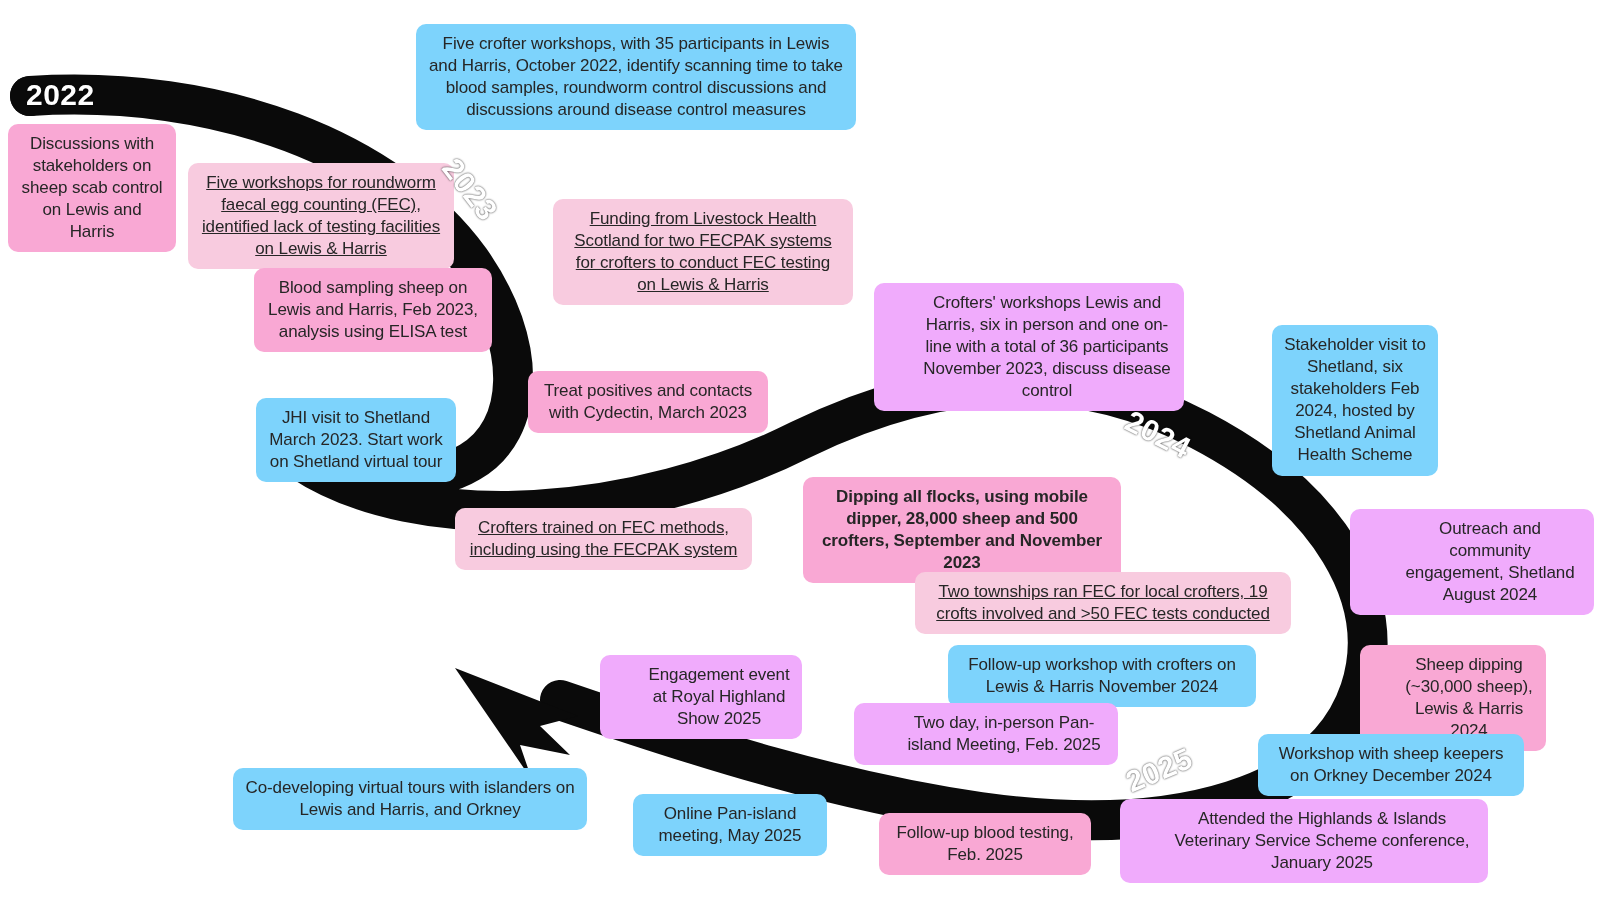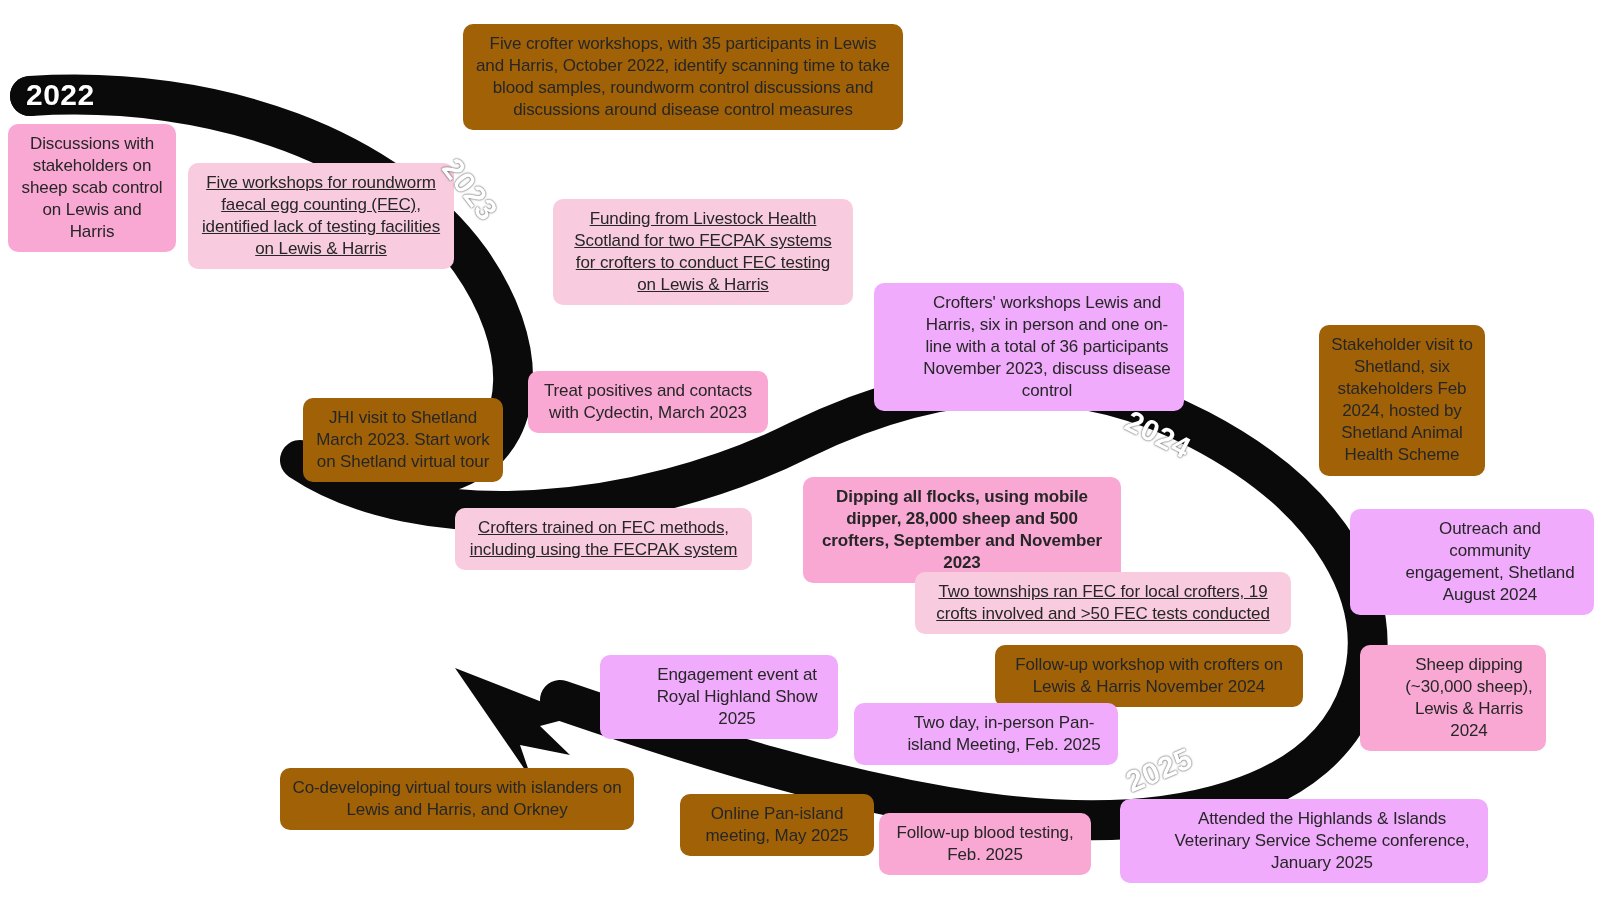"Five crofter workshops, with 35" .note.blue { background: #a16207 -> #7dd3fc; margin-left: 47px -> none }
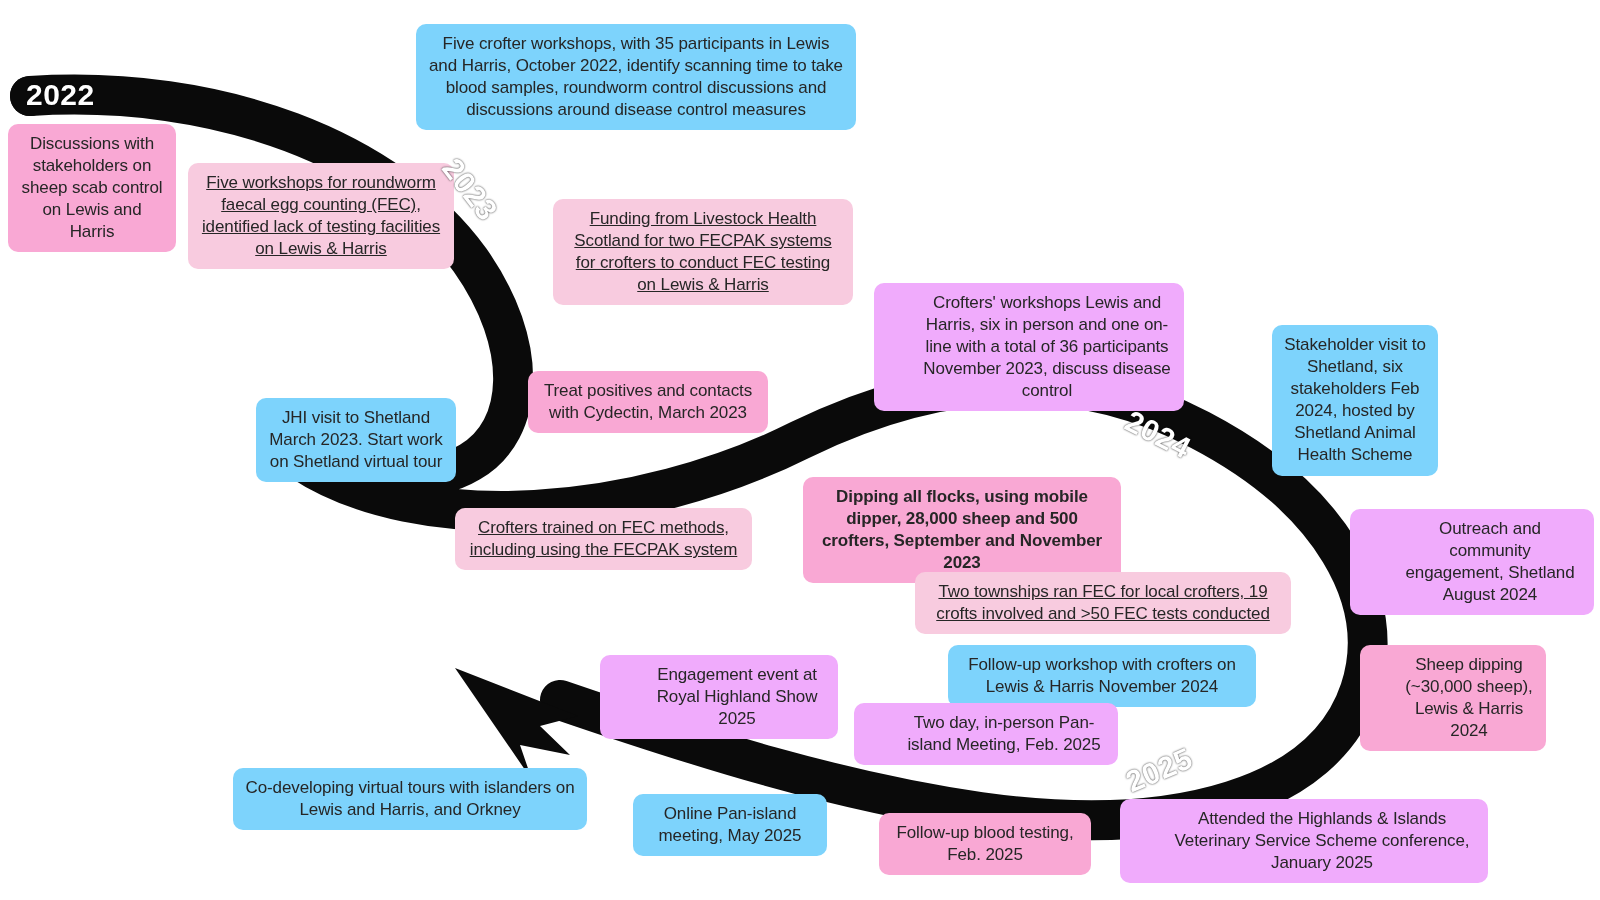"Blood sampling sheep on Lewis" div.note { html: none -> <div>Blood sampling sheep on Lewis and Harris, Feb 2023, analysis using ELISA test</div> }
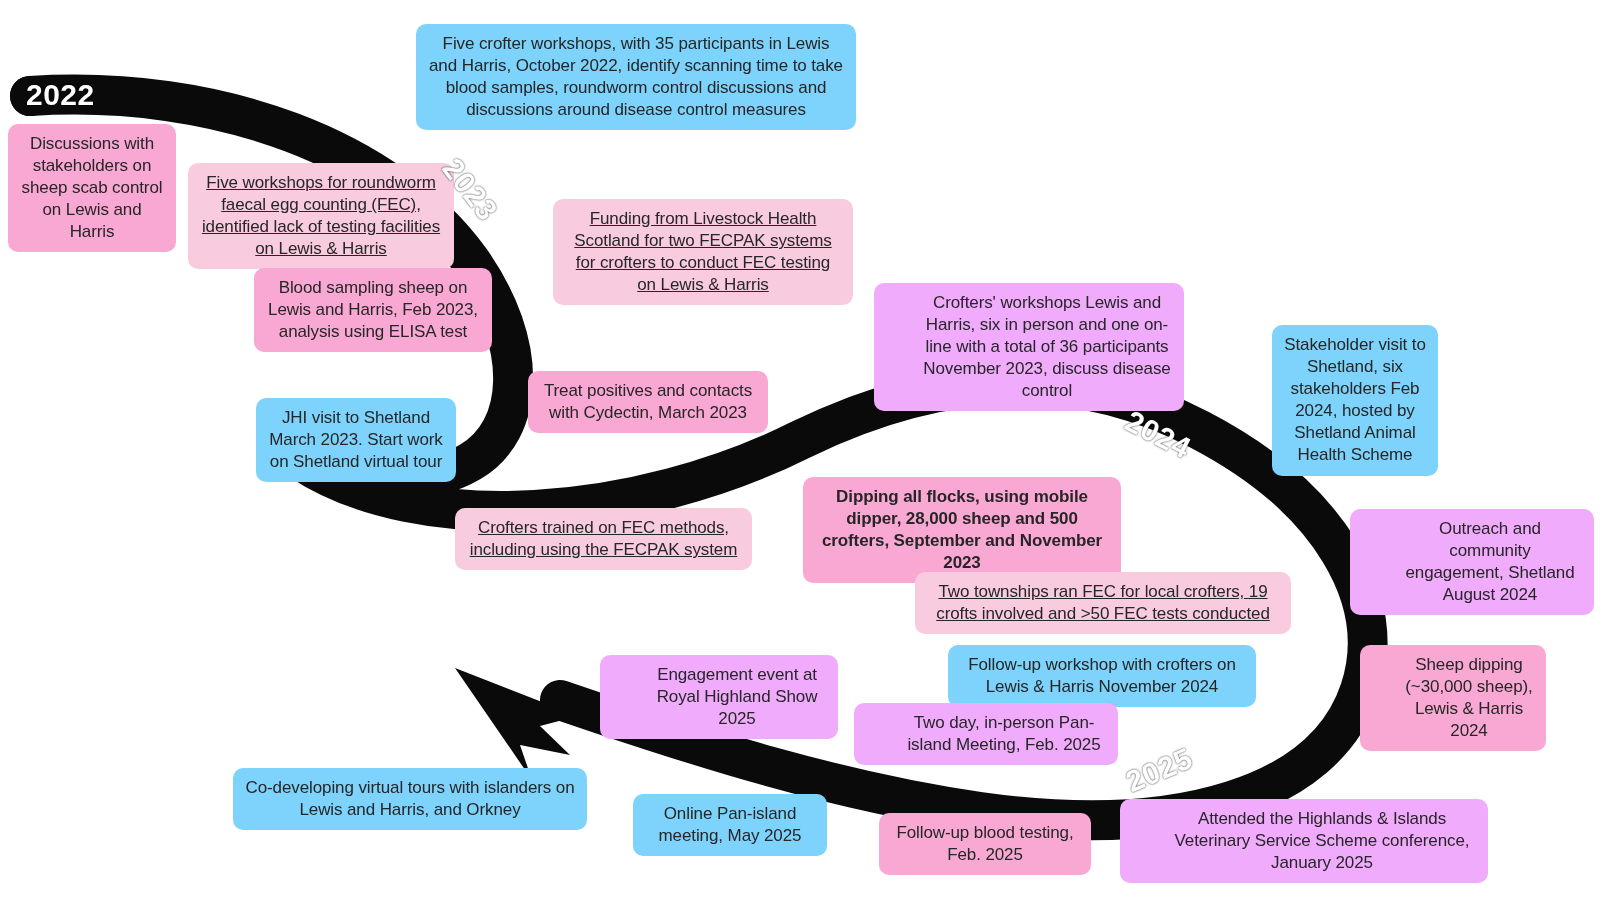"Engagement event at Royal Highland" div.note { width: 238px -> 202px }
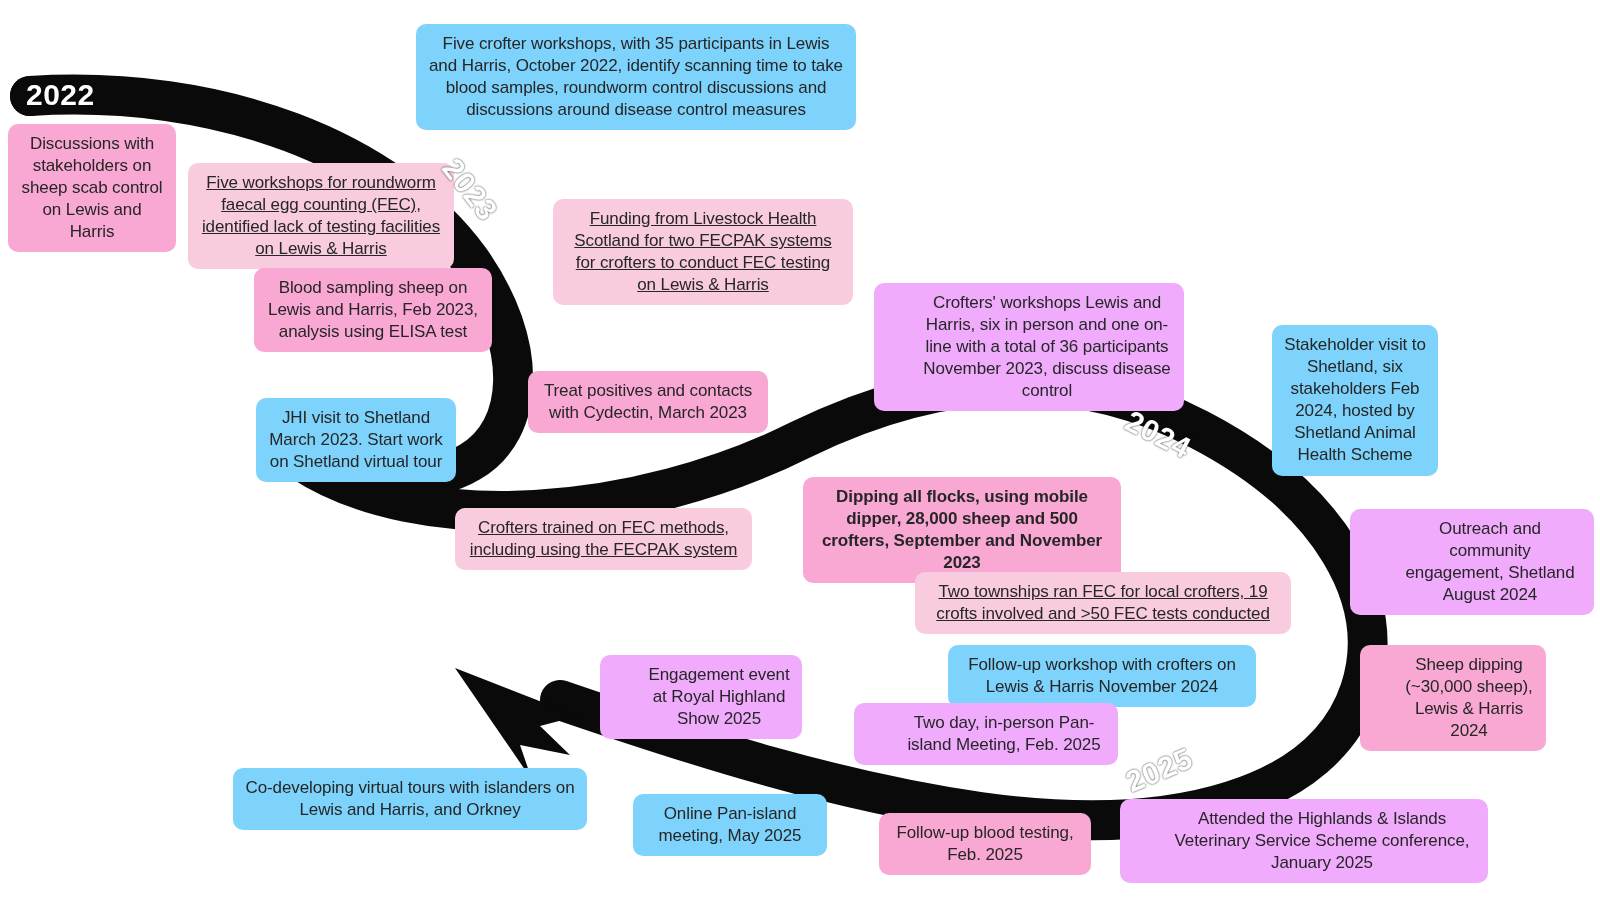"Workshop with sheep keepers on" div.note { html: none -> <div>Workshop with sheep keepers on Orkney December 2024</div> }
